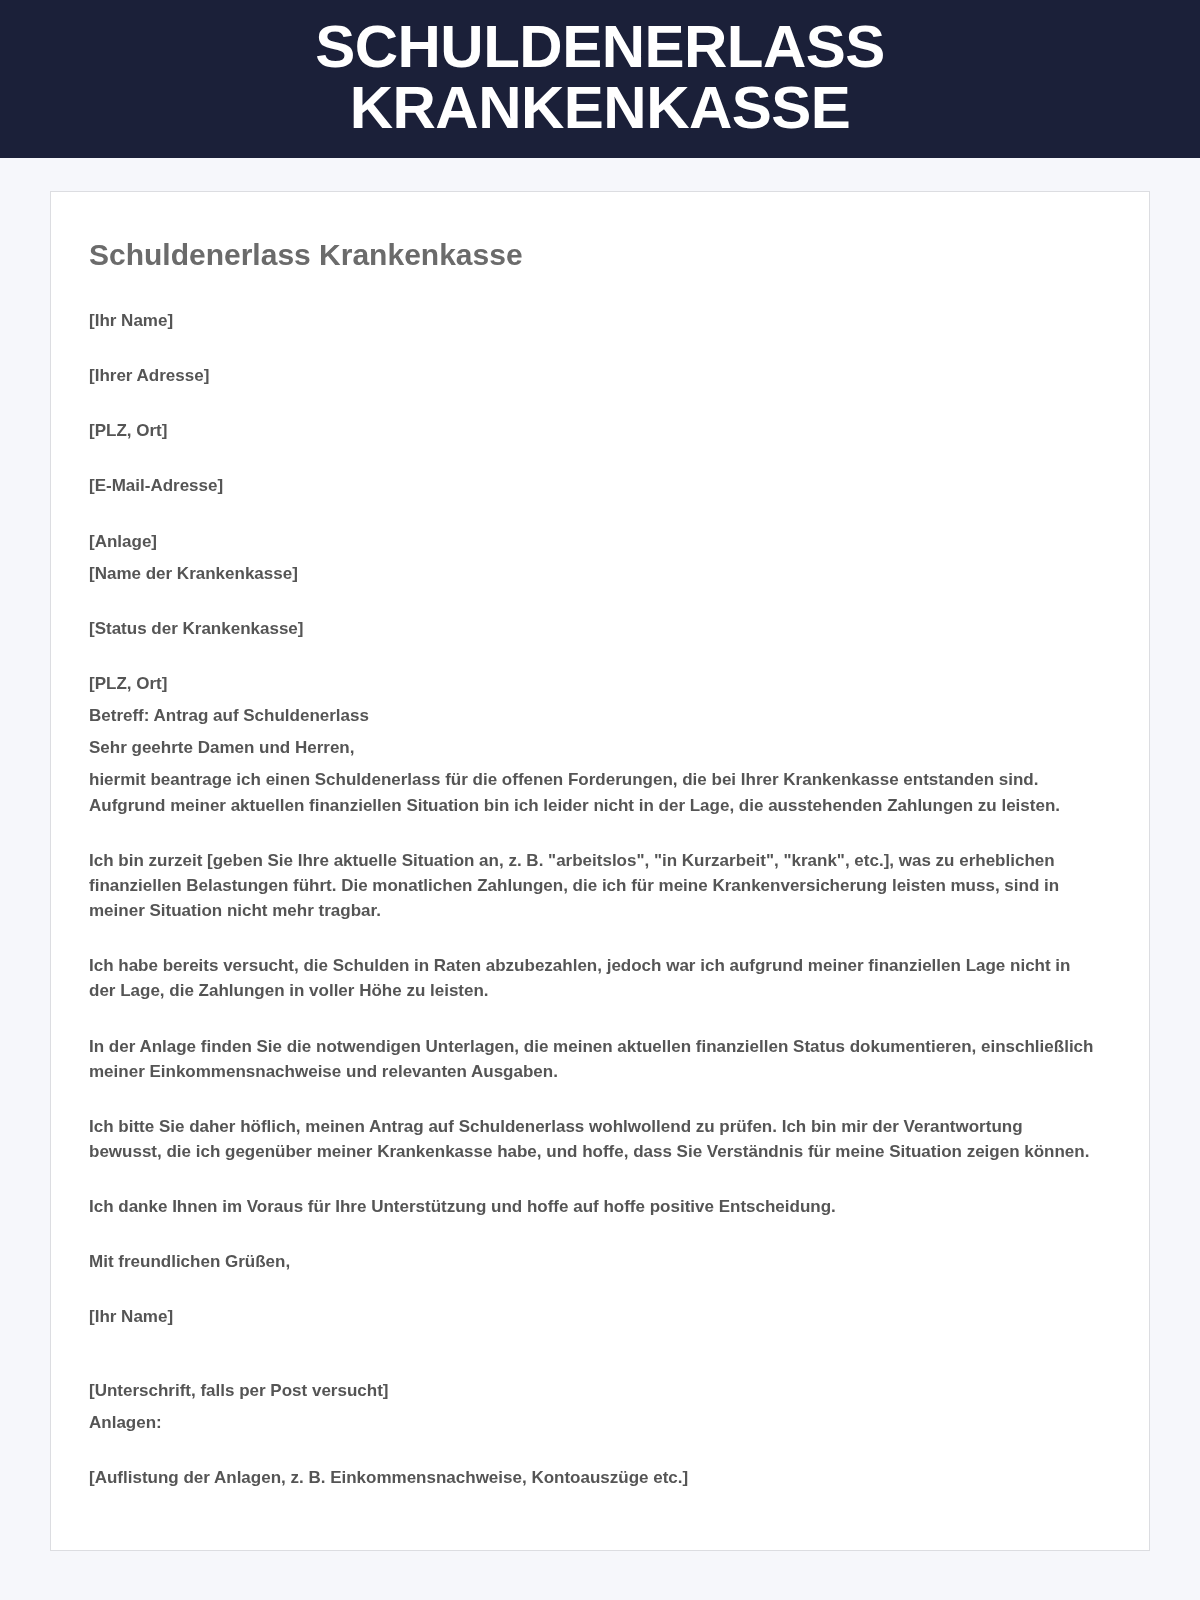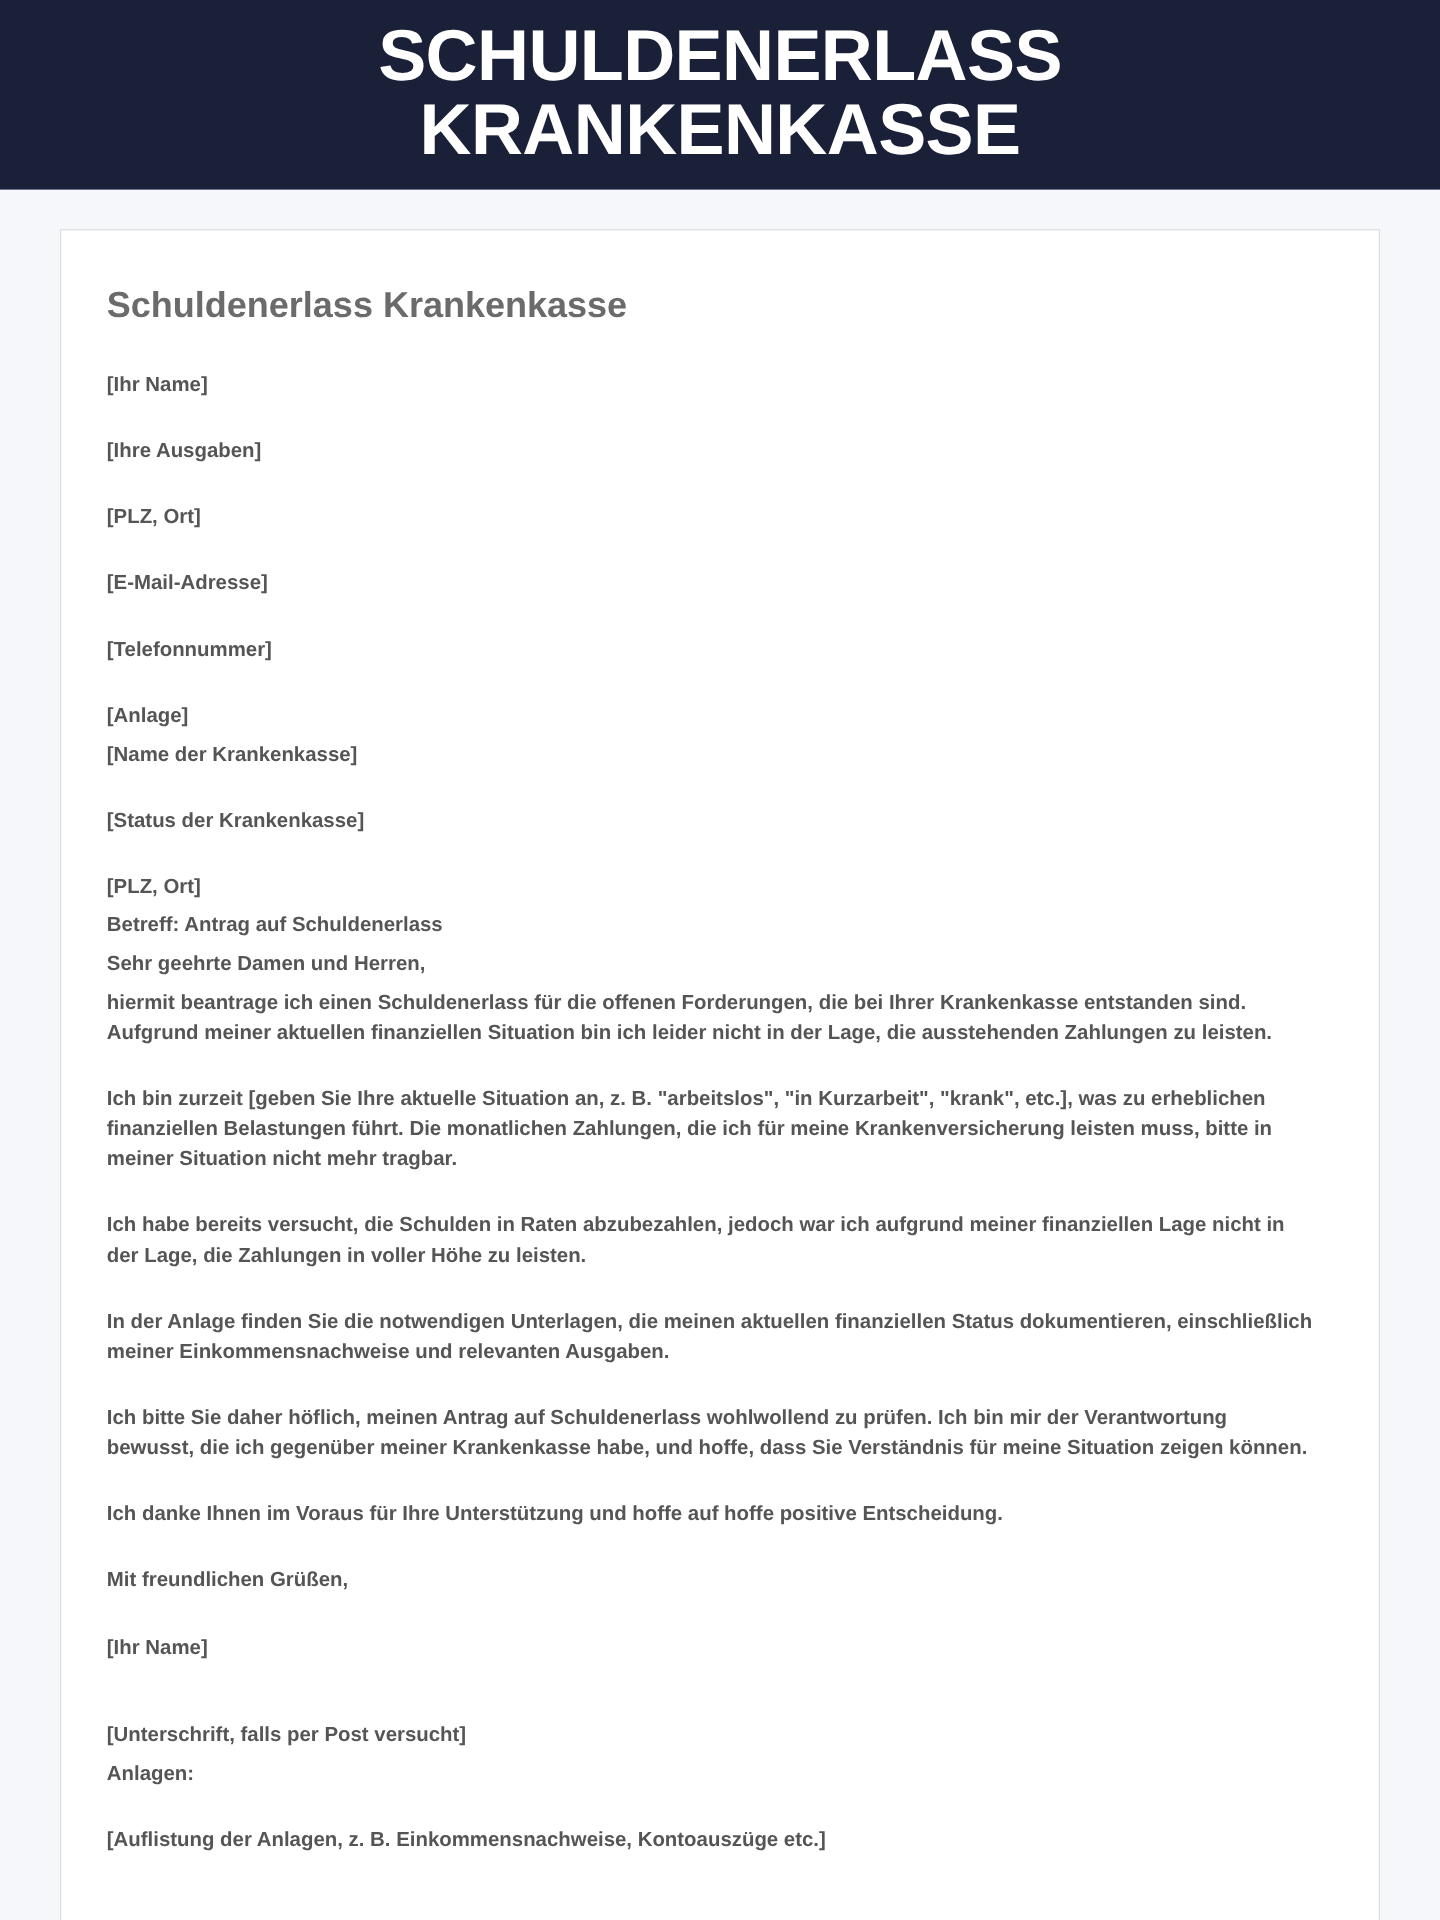"[Ihre Ausgaben]" p { text: Ihre Ausgaben -> Ihrer Adresse }
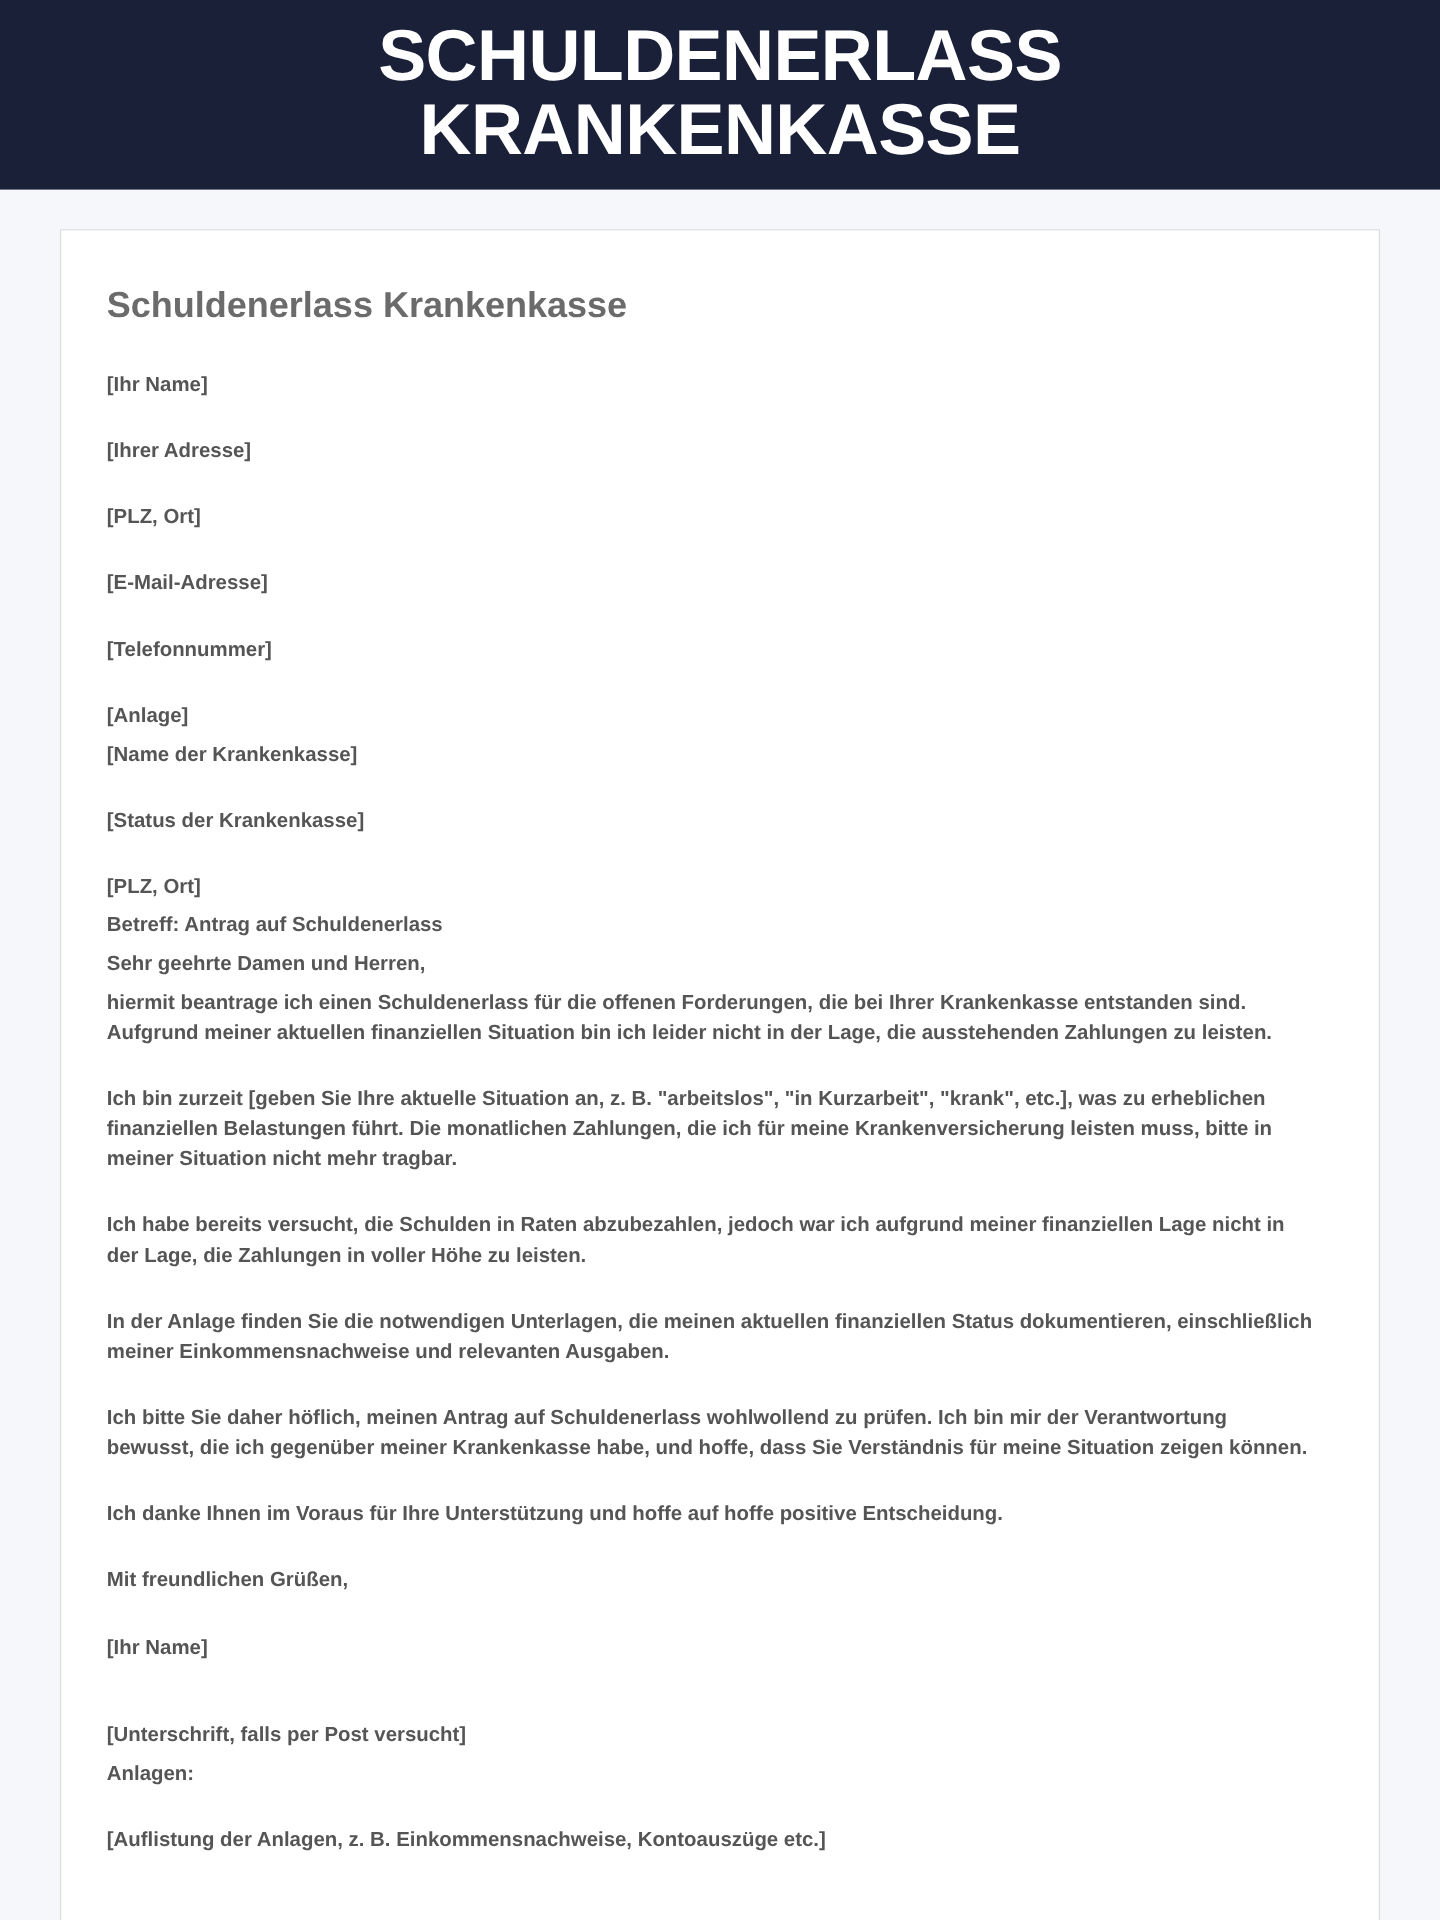"[Telefonnummer]" p { html: <p>[Telefonnummer]</p> -> none }
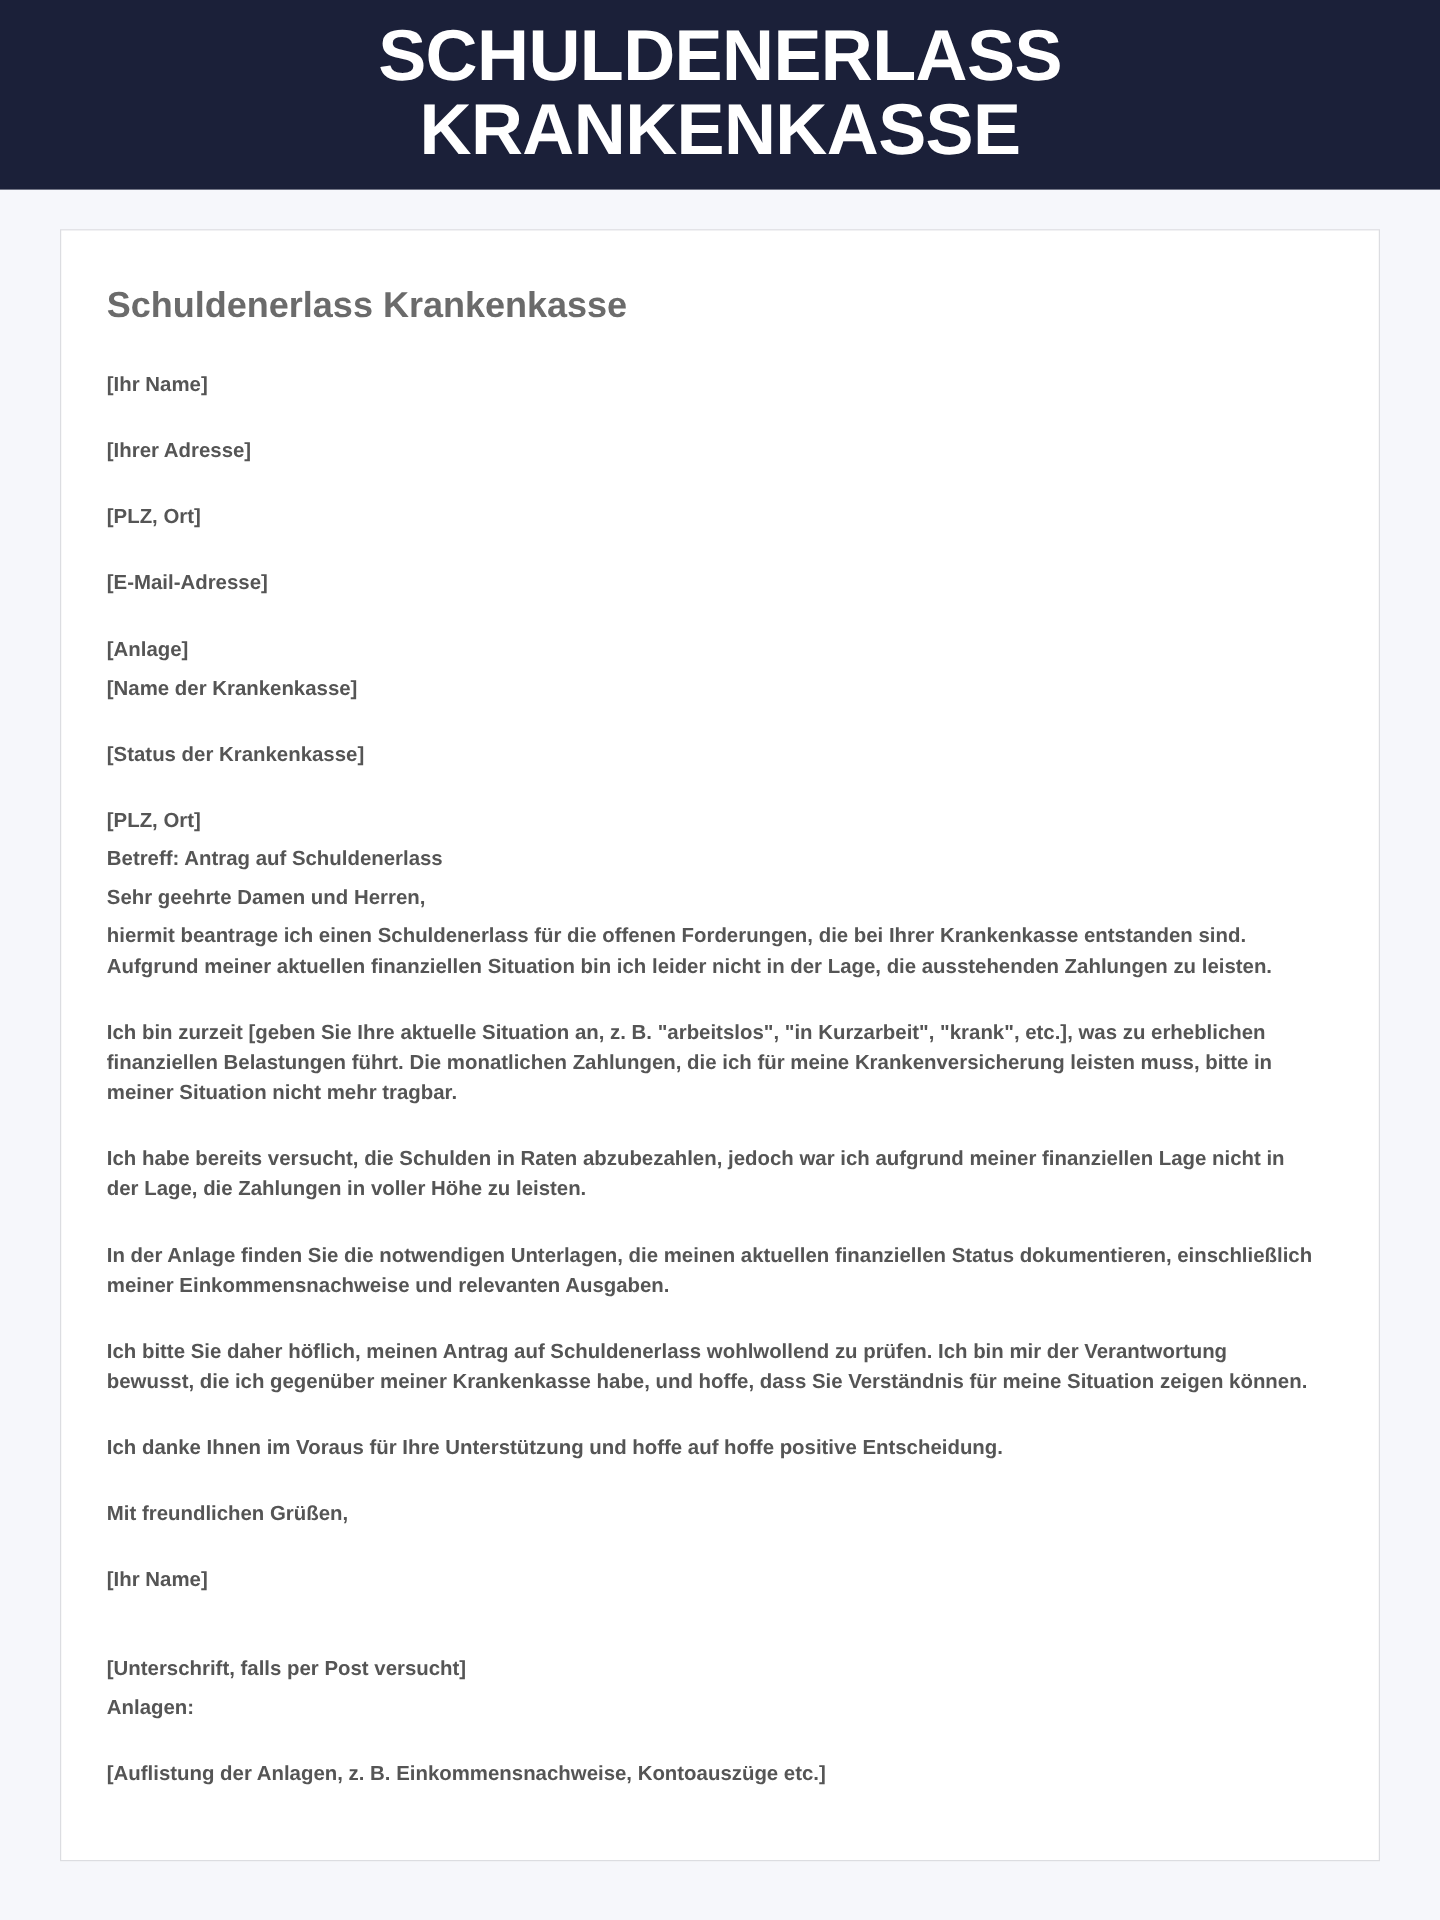"Ich bin zurzeit [geben Sie" p { text: bitte -> sind }
